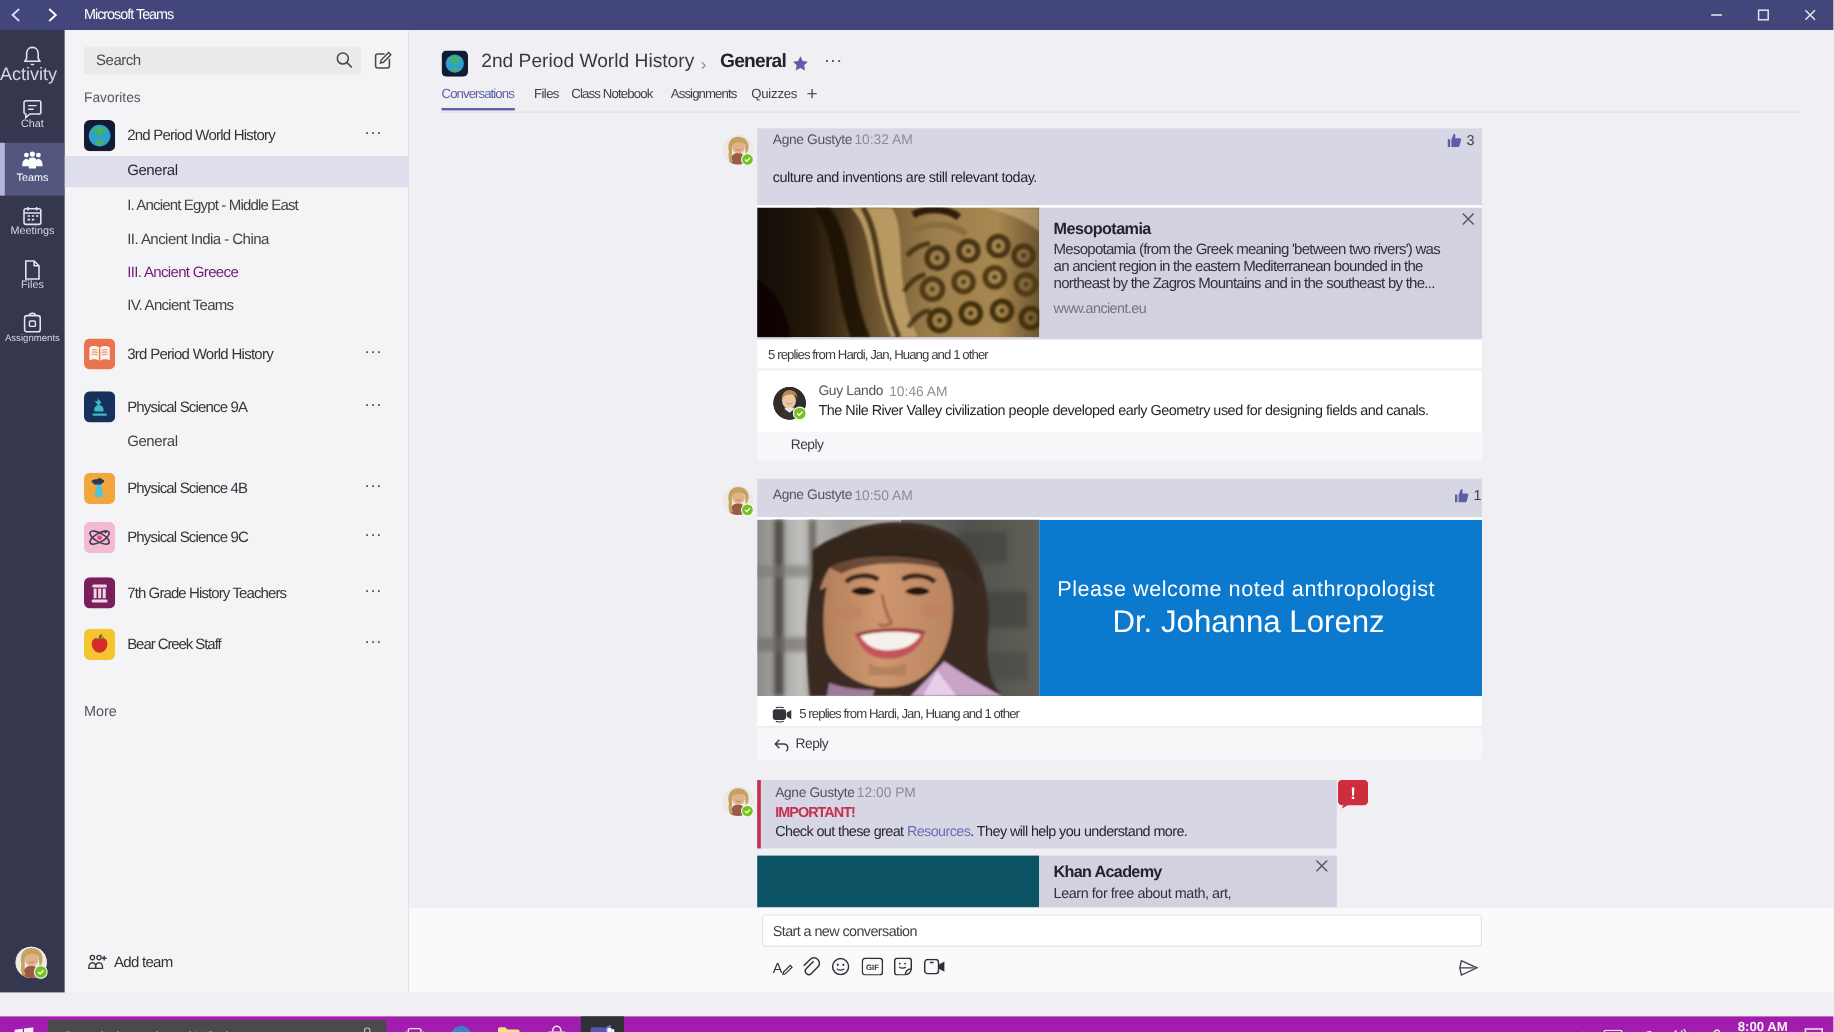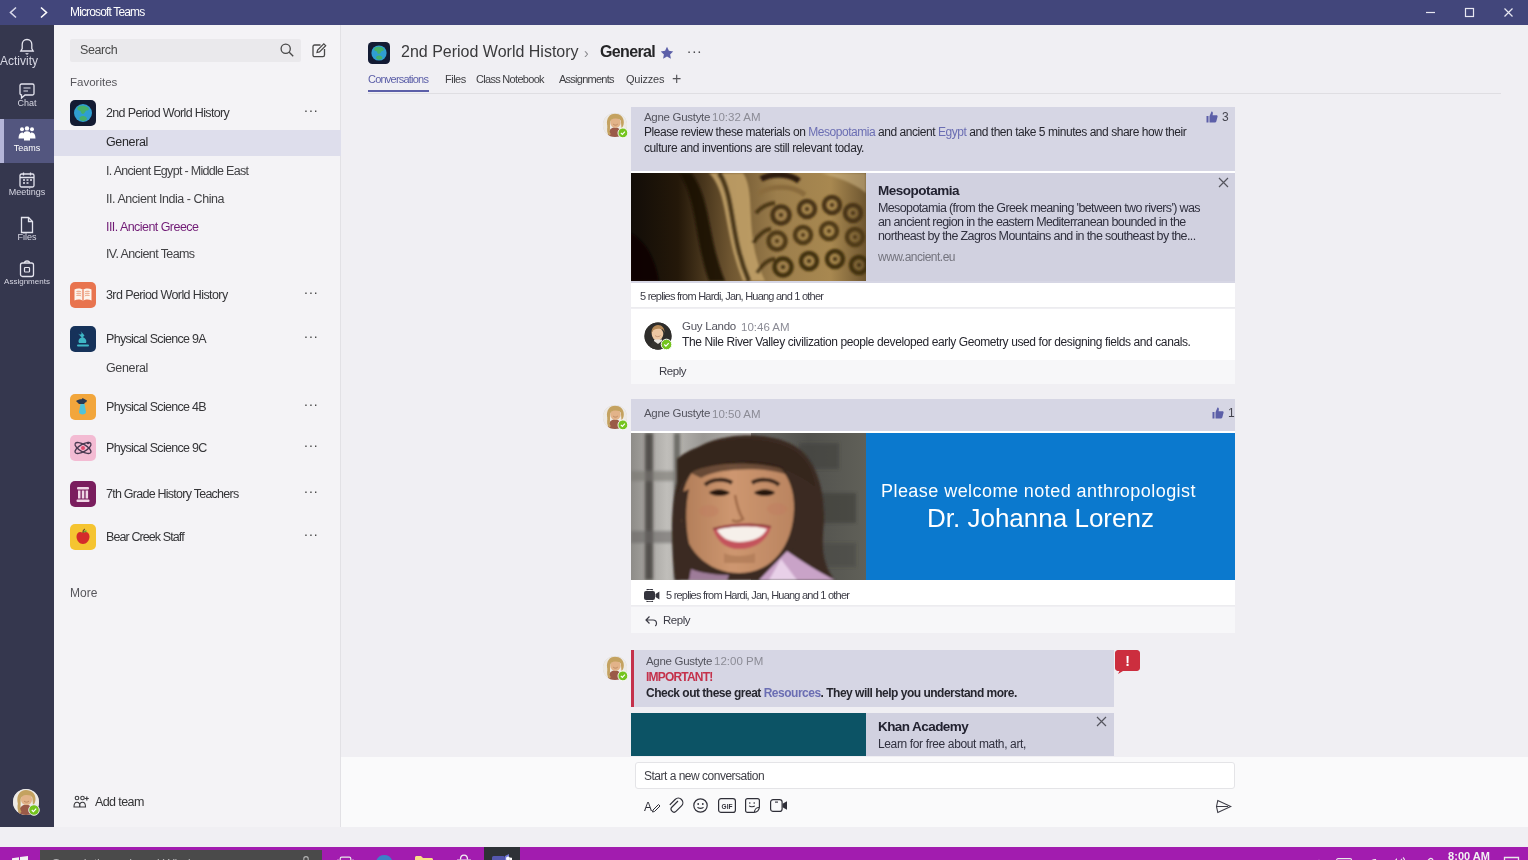"Activity" div.abs { font-size: 12px -> 15px }
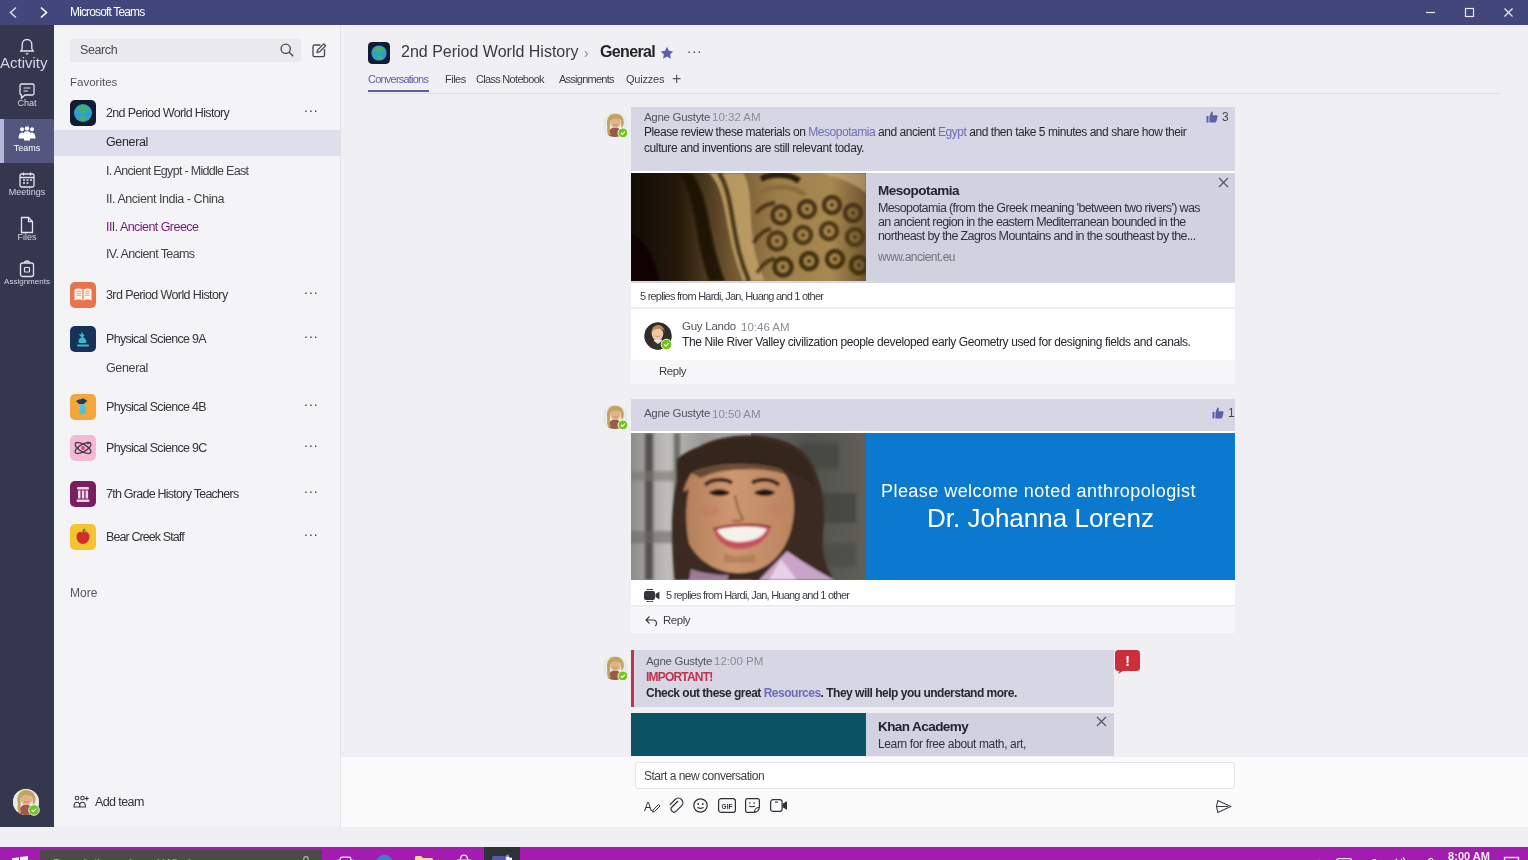"Please review these materials on" div.abs { html: <div>Please review these materials on <span>Mesopotamia</span> and ancient <span>Egypt</span> and then take 5 minutes and share how their</div> -> none }
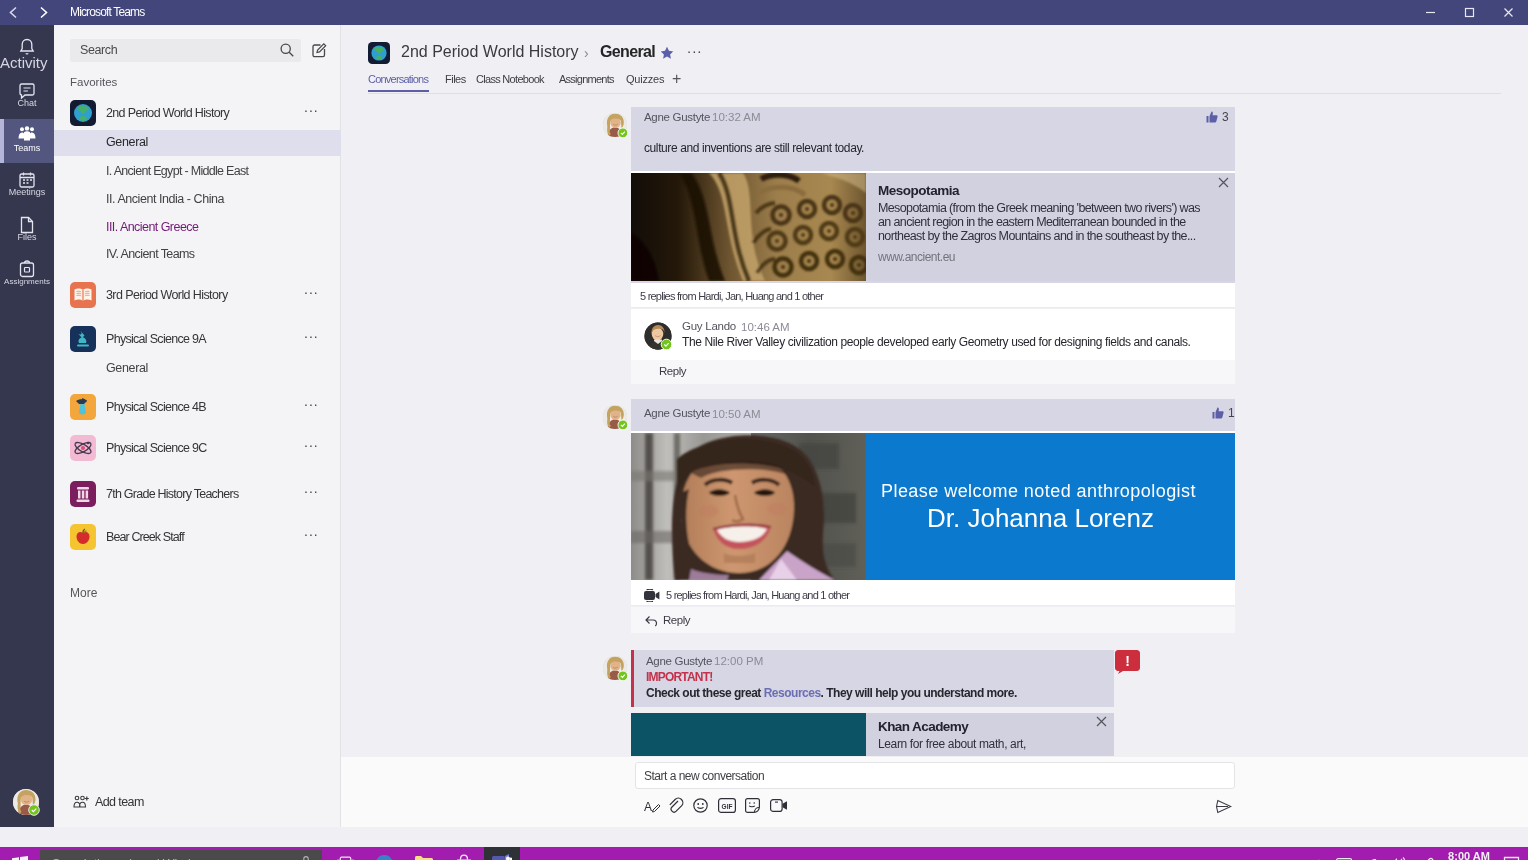"Check out these great Resources." div.abs { font-weight: bold -> none }
